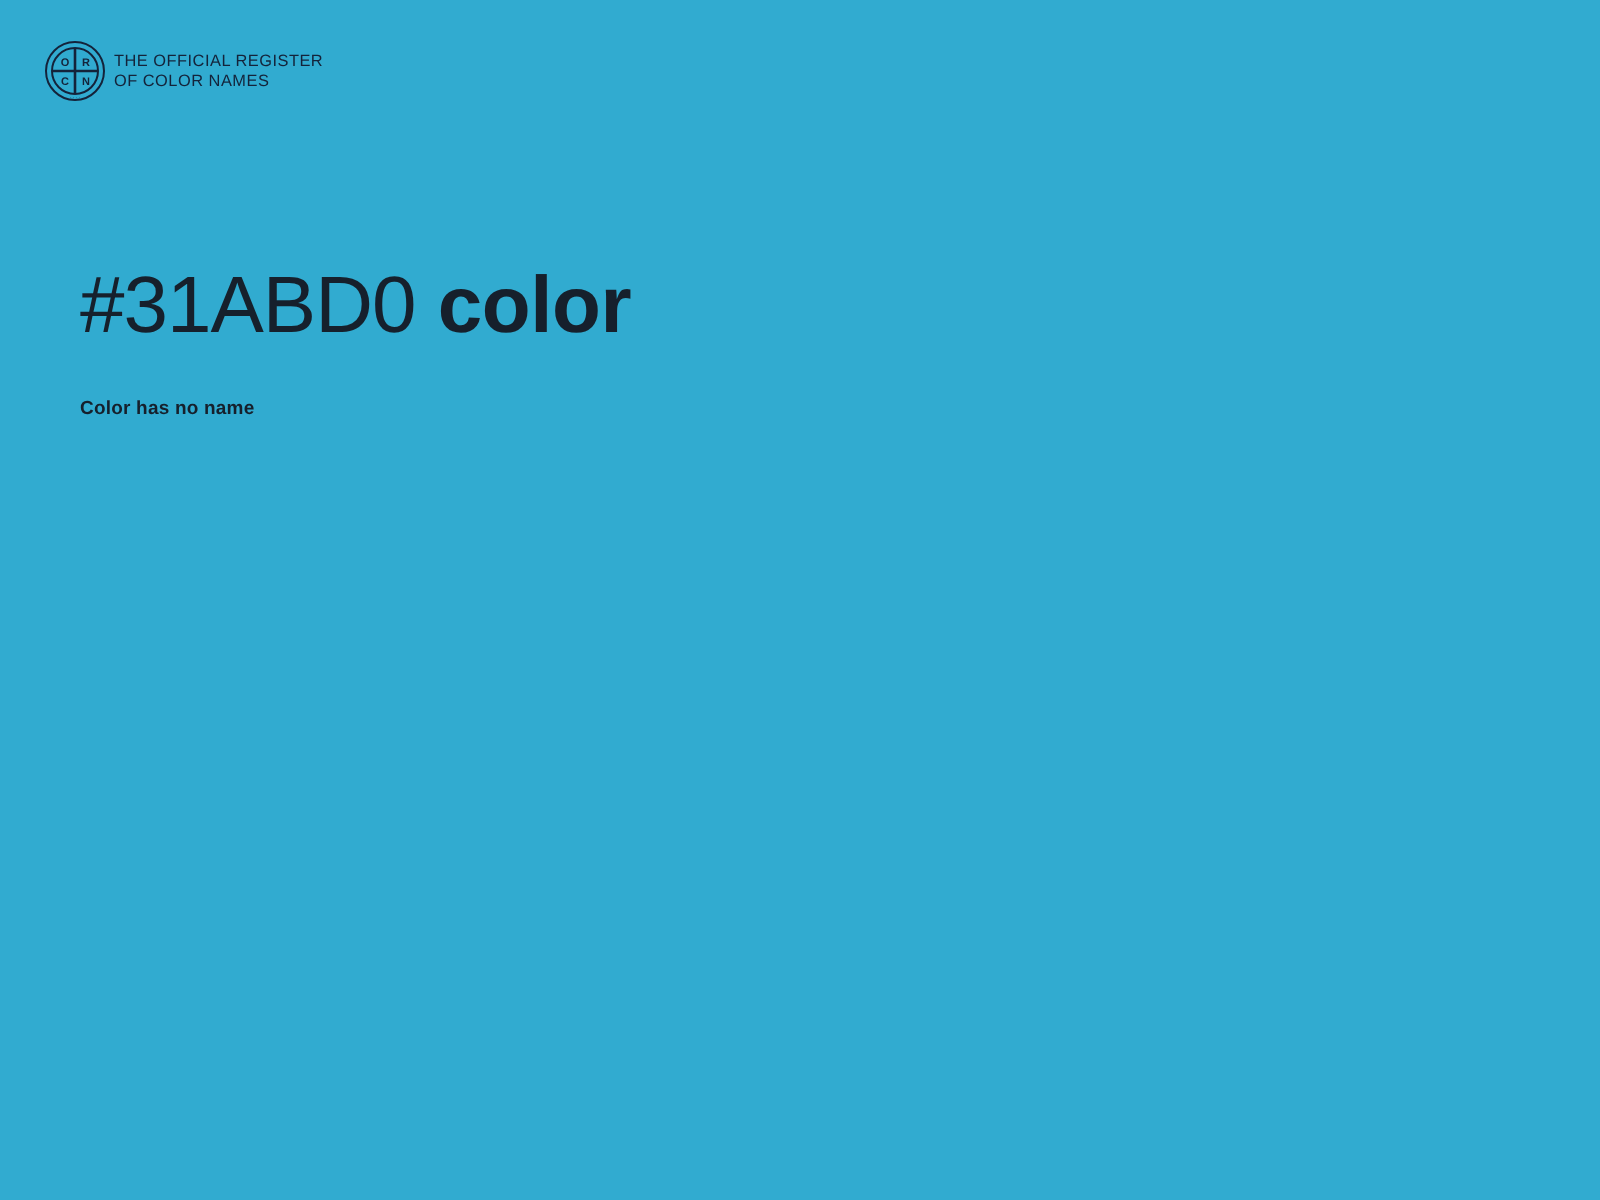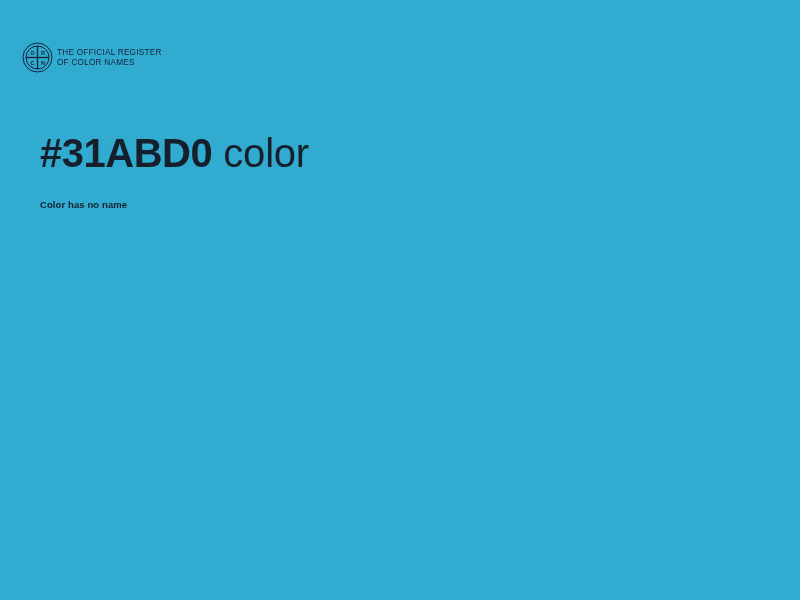"THE OFFICIAL REGISTER" .brand { top: 42px -> 20px }
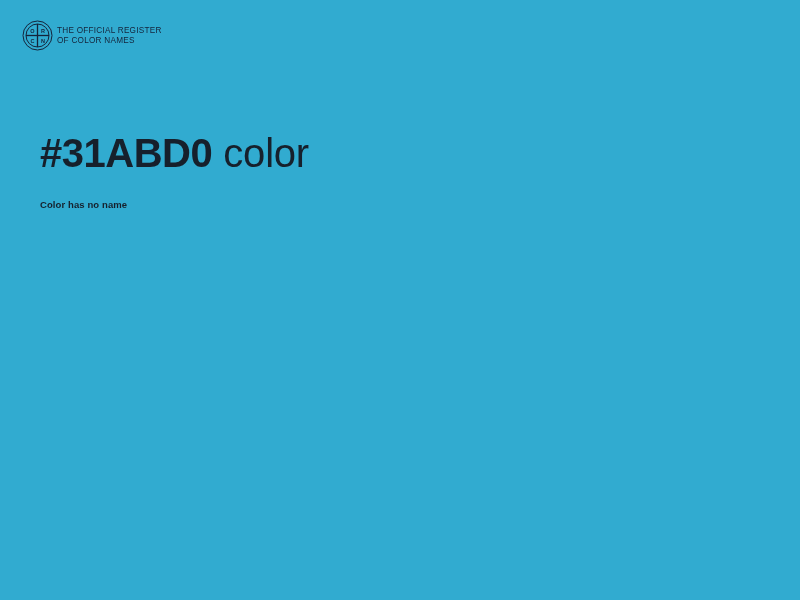"#31ABD0" .headline .hex { font-weight: 700 -> 400 }
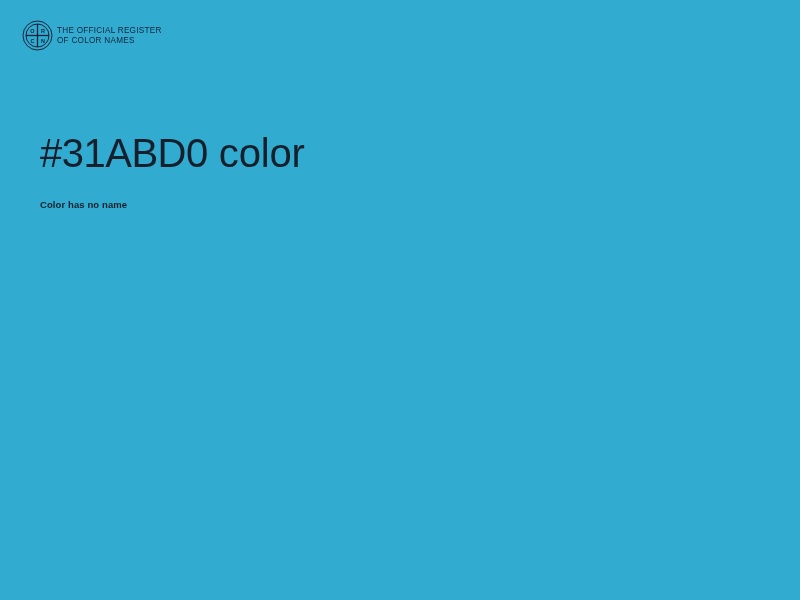"color" .headline .word { font-weight: 400 -> 700 }
